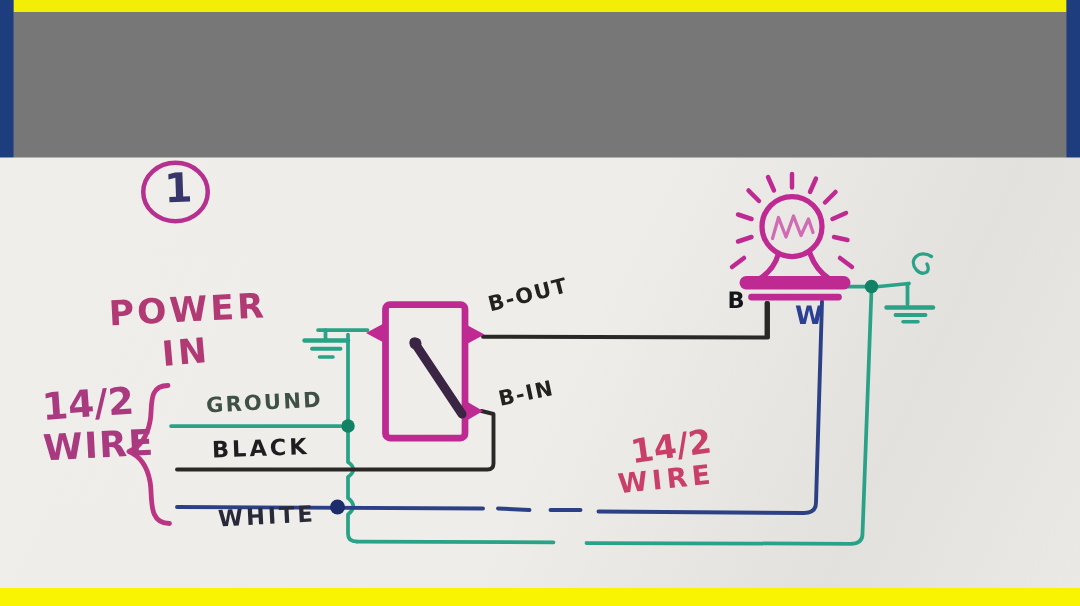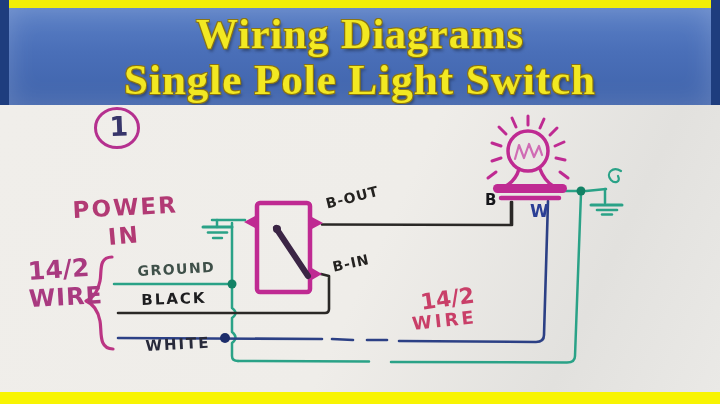"Wiring Diagrams" div.banner { html: <div> <div>Wiring Diagrams</div> <div>Single Pole Light Switch</div> </div> -> none }
